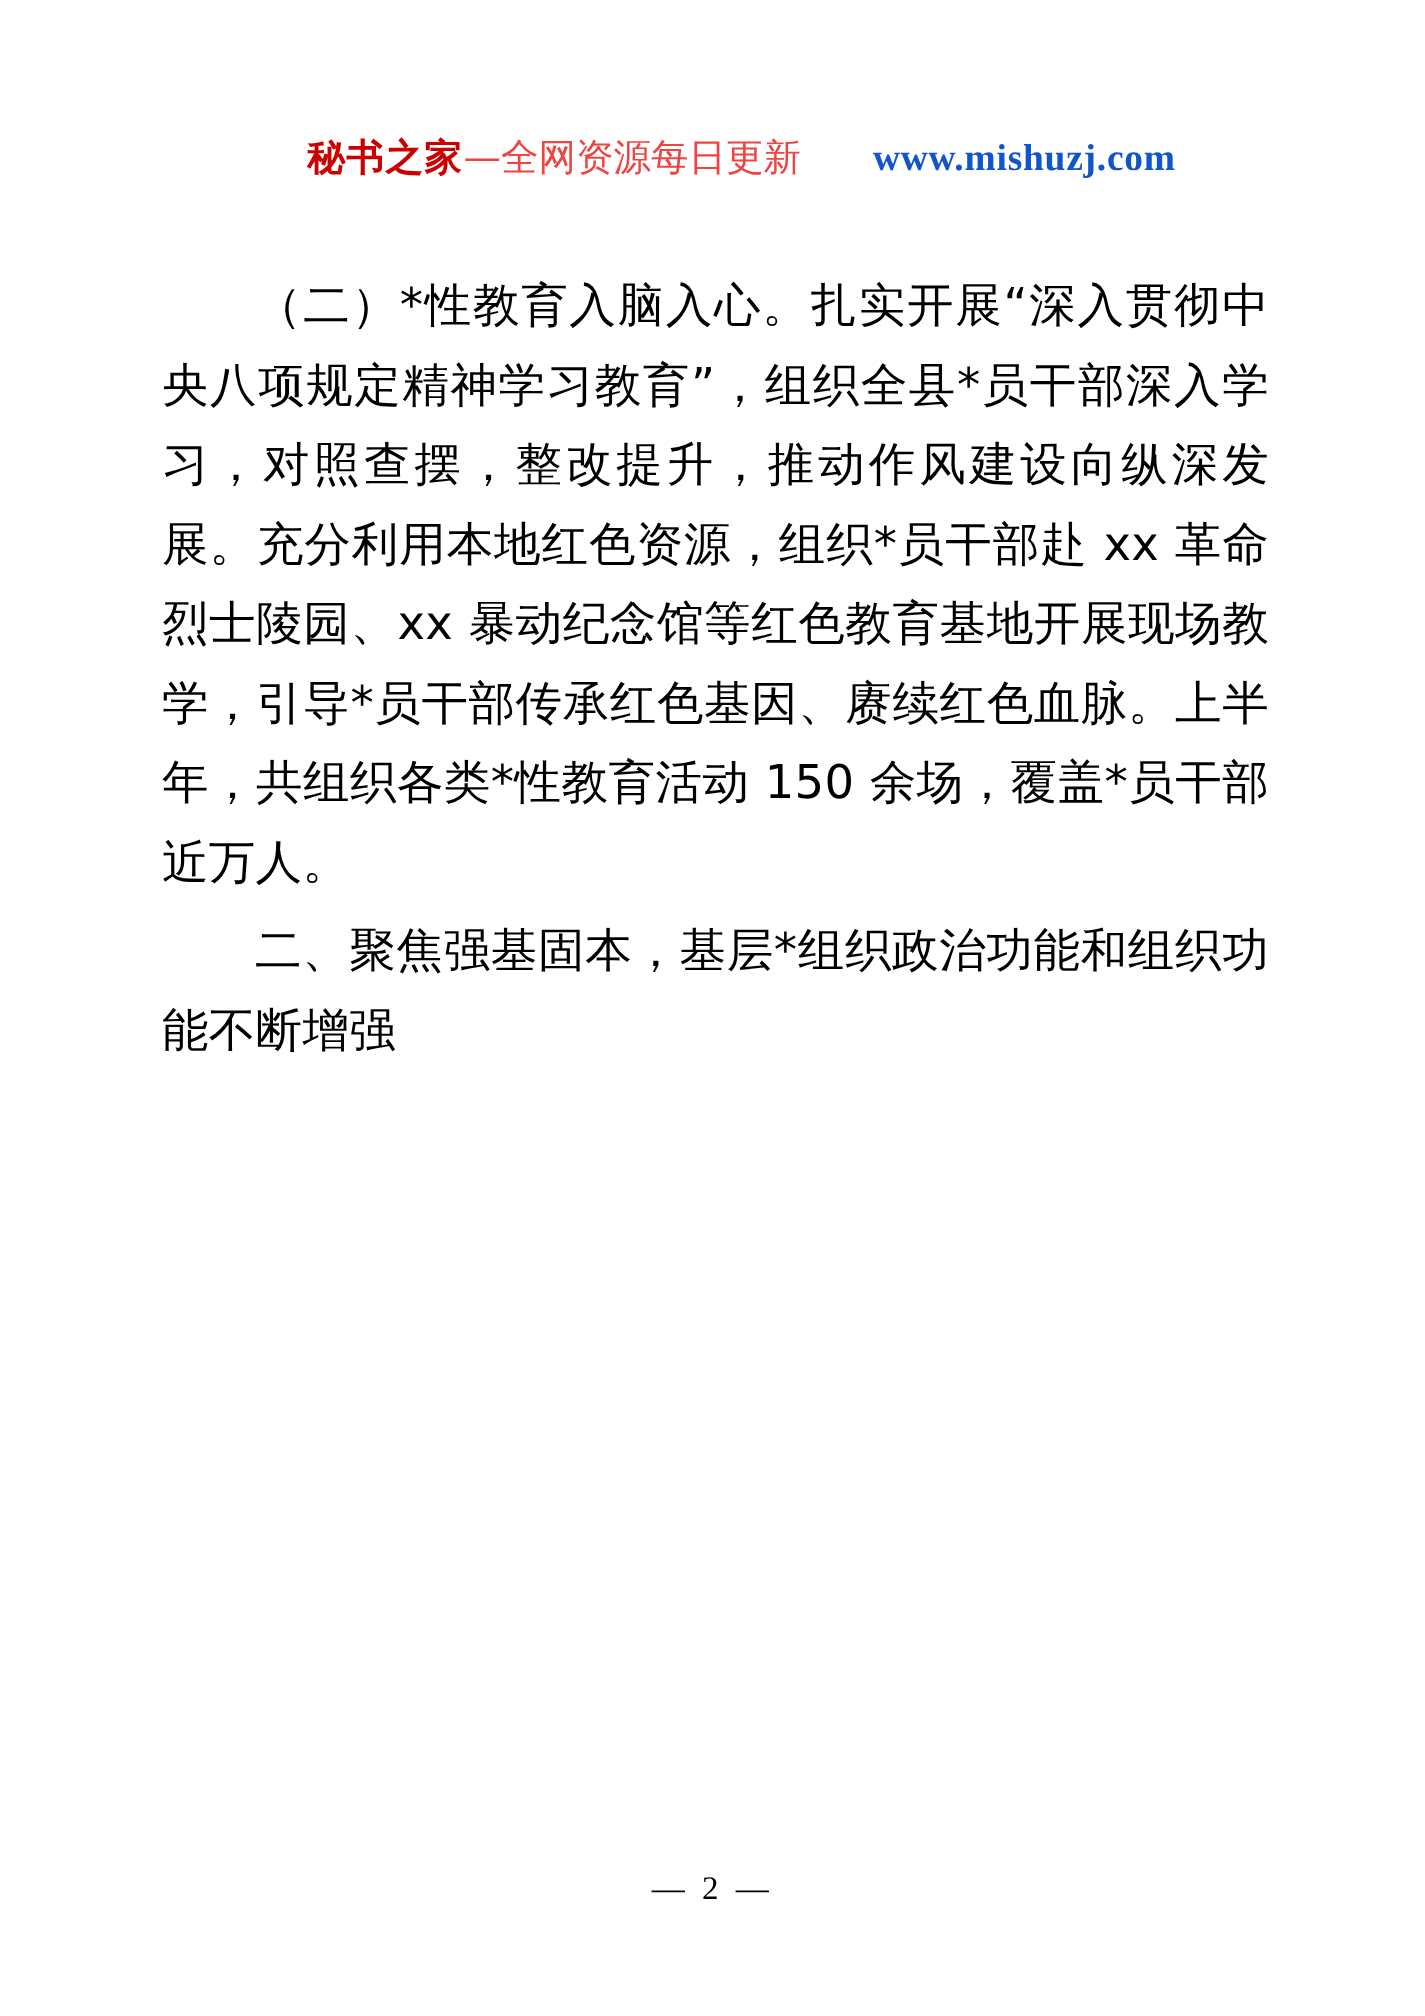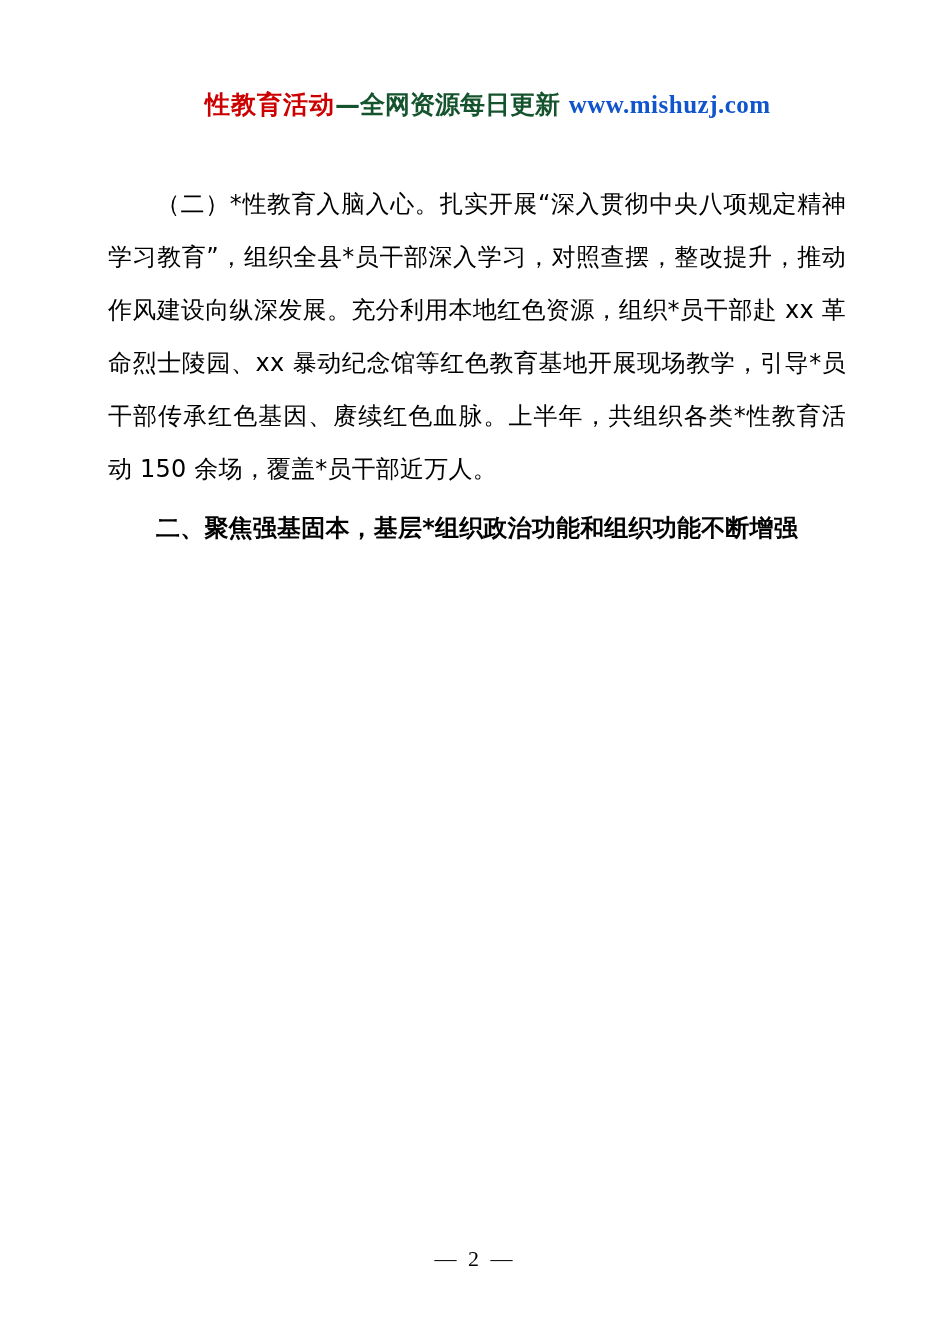"性教育活动" span.brand { text: 性教育活动 -> 秘书之家 }
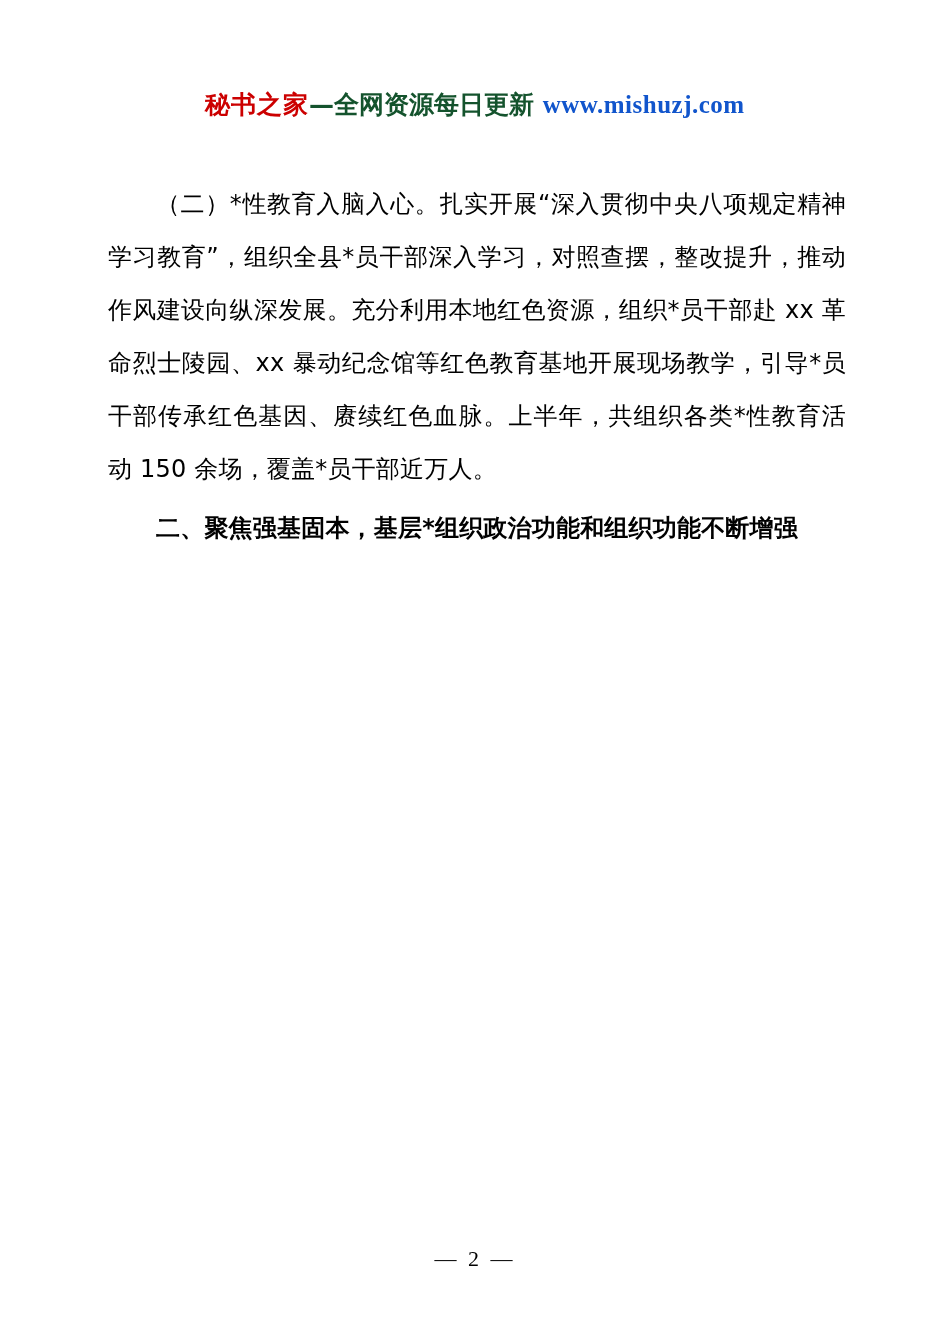"—全网资源每日更新" .header .tagline { color: #14532d -> #ef4444; font-weight: bold -> normal }
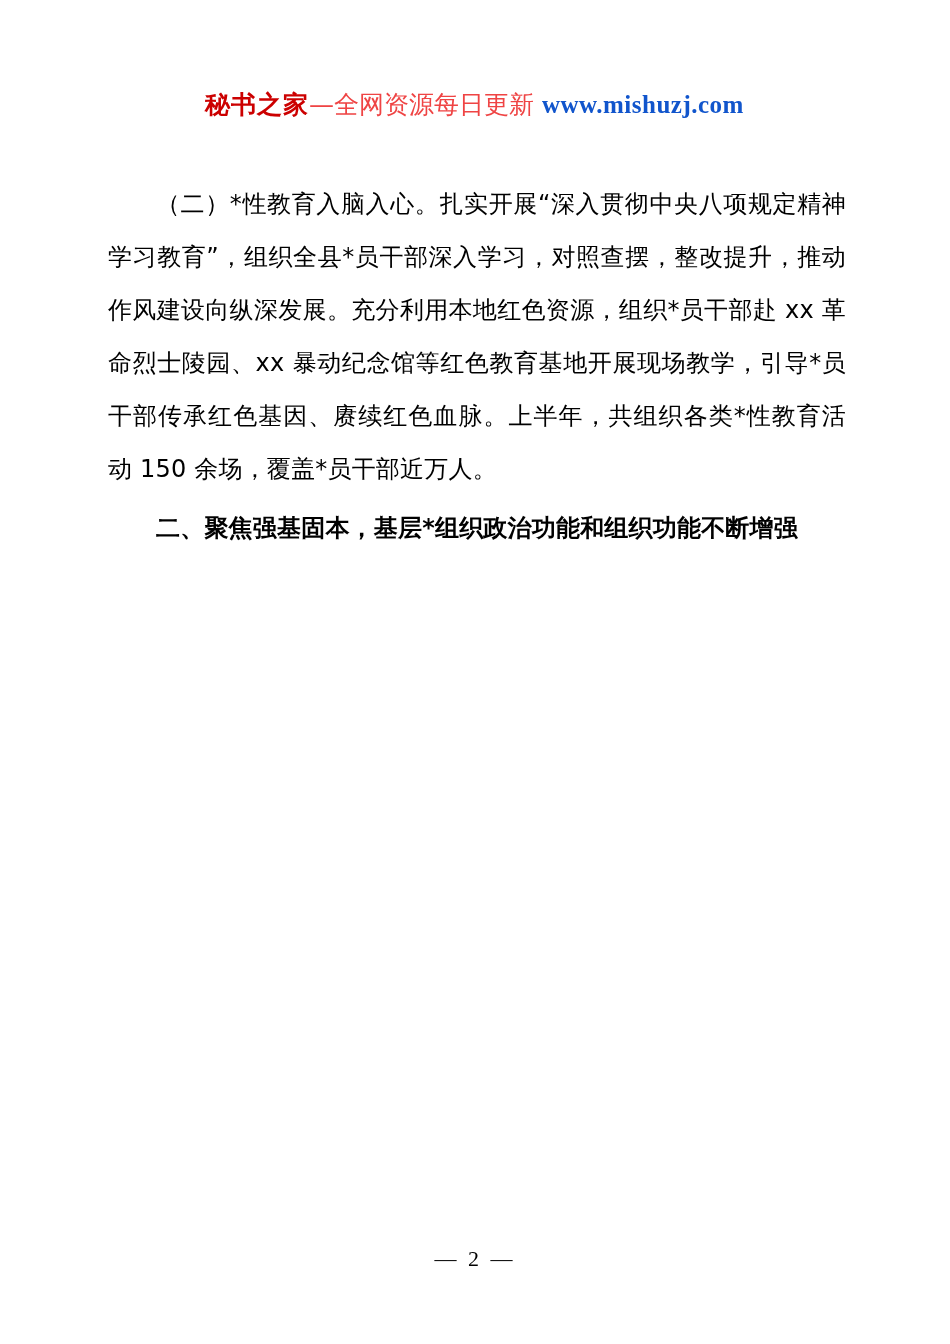"www.mishuzj.com" .header .site { margin-left: none -> 40px }
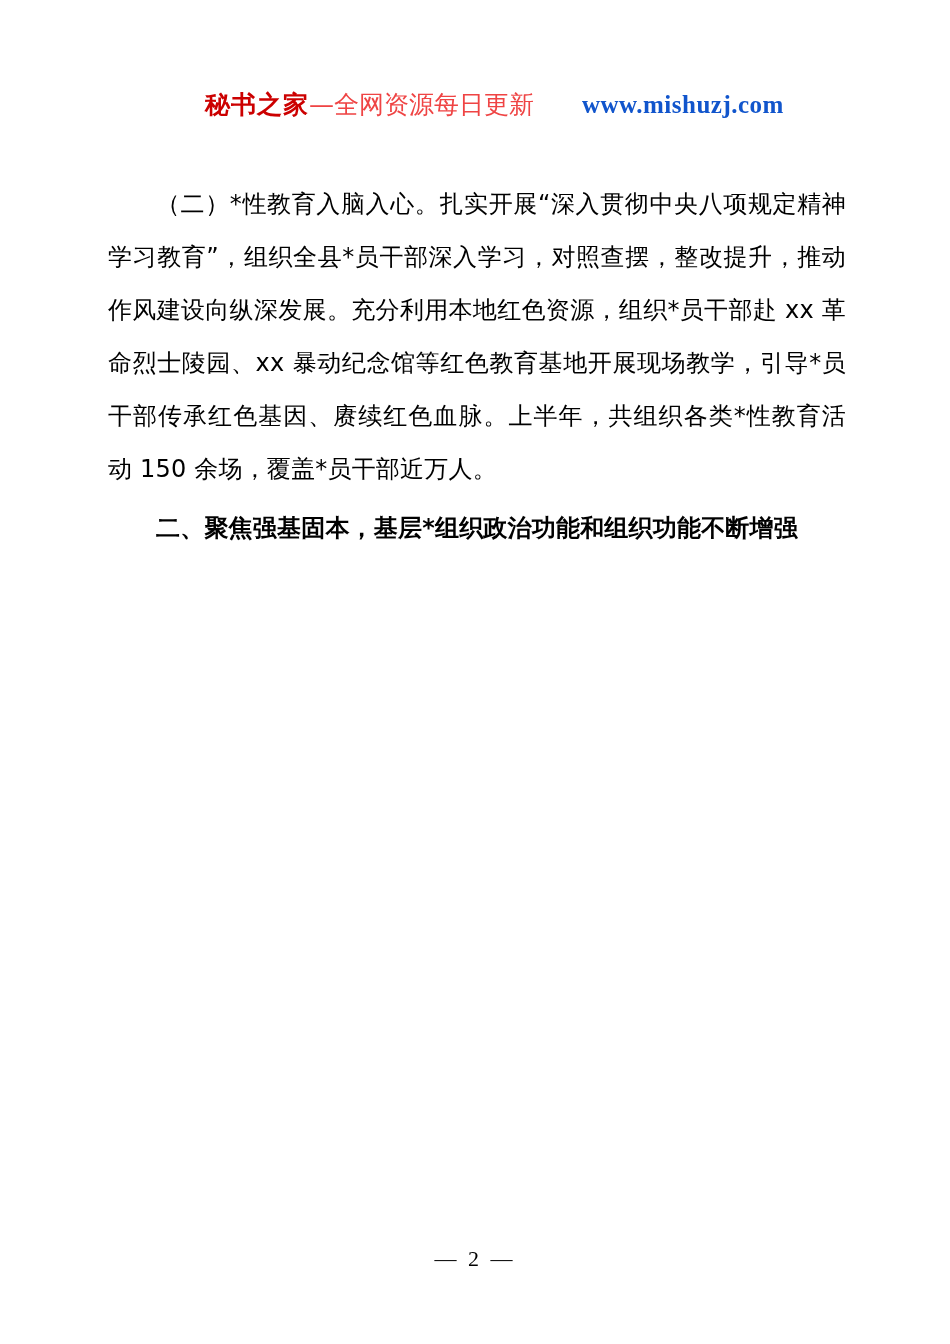"（二）*性教育入脑入心。扎实开展“深入贯彻中央八项规定精神学习教育”，组织全县*" p.para { font-size: 24px -> 31px }
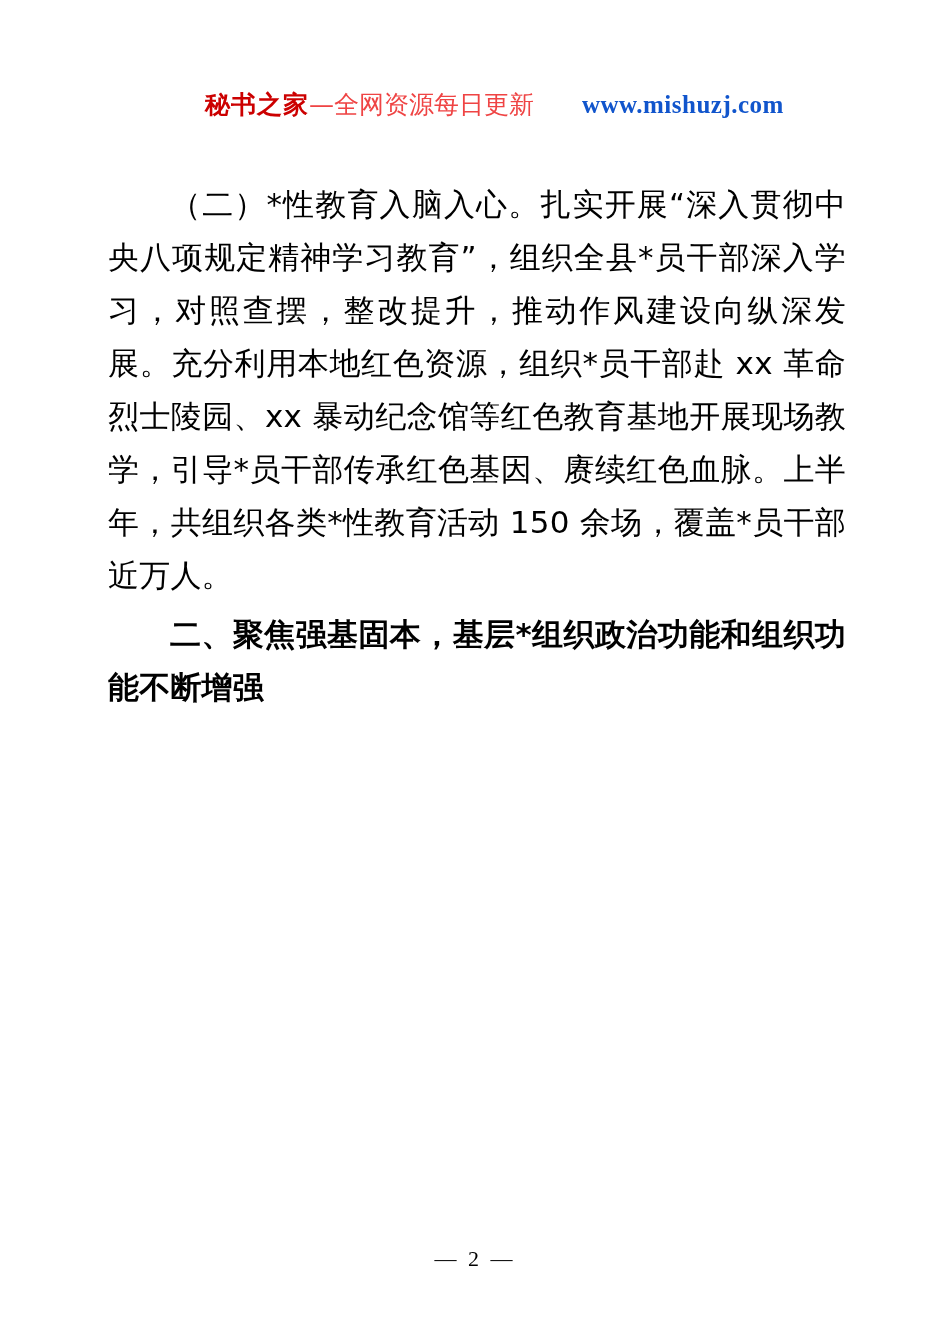"二、聚焦强基固本，基层*组织政治功能和组织功能不断增强" p.para.bold { font-weight: bold -> normal }
